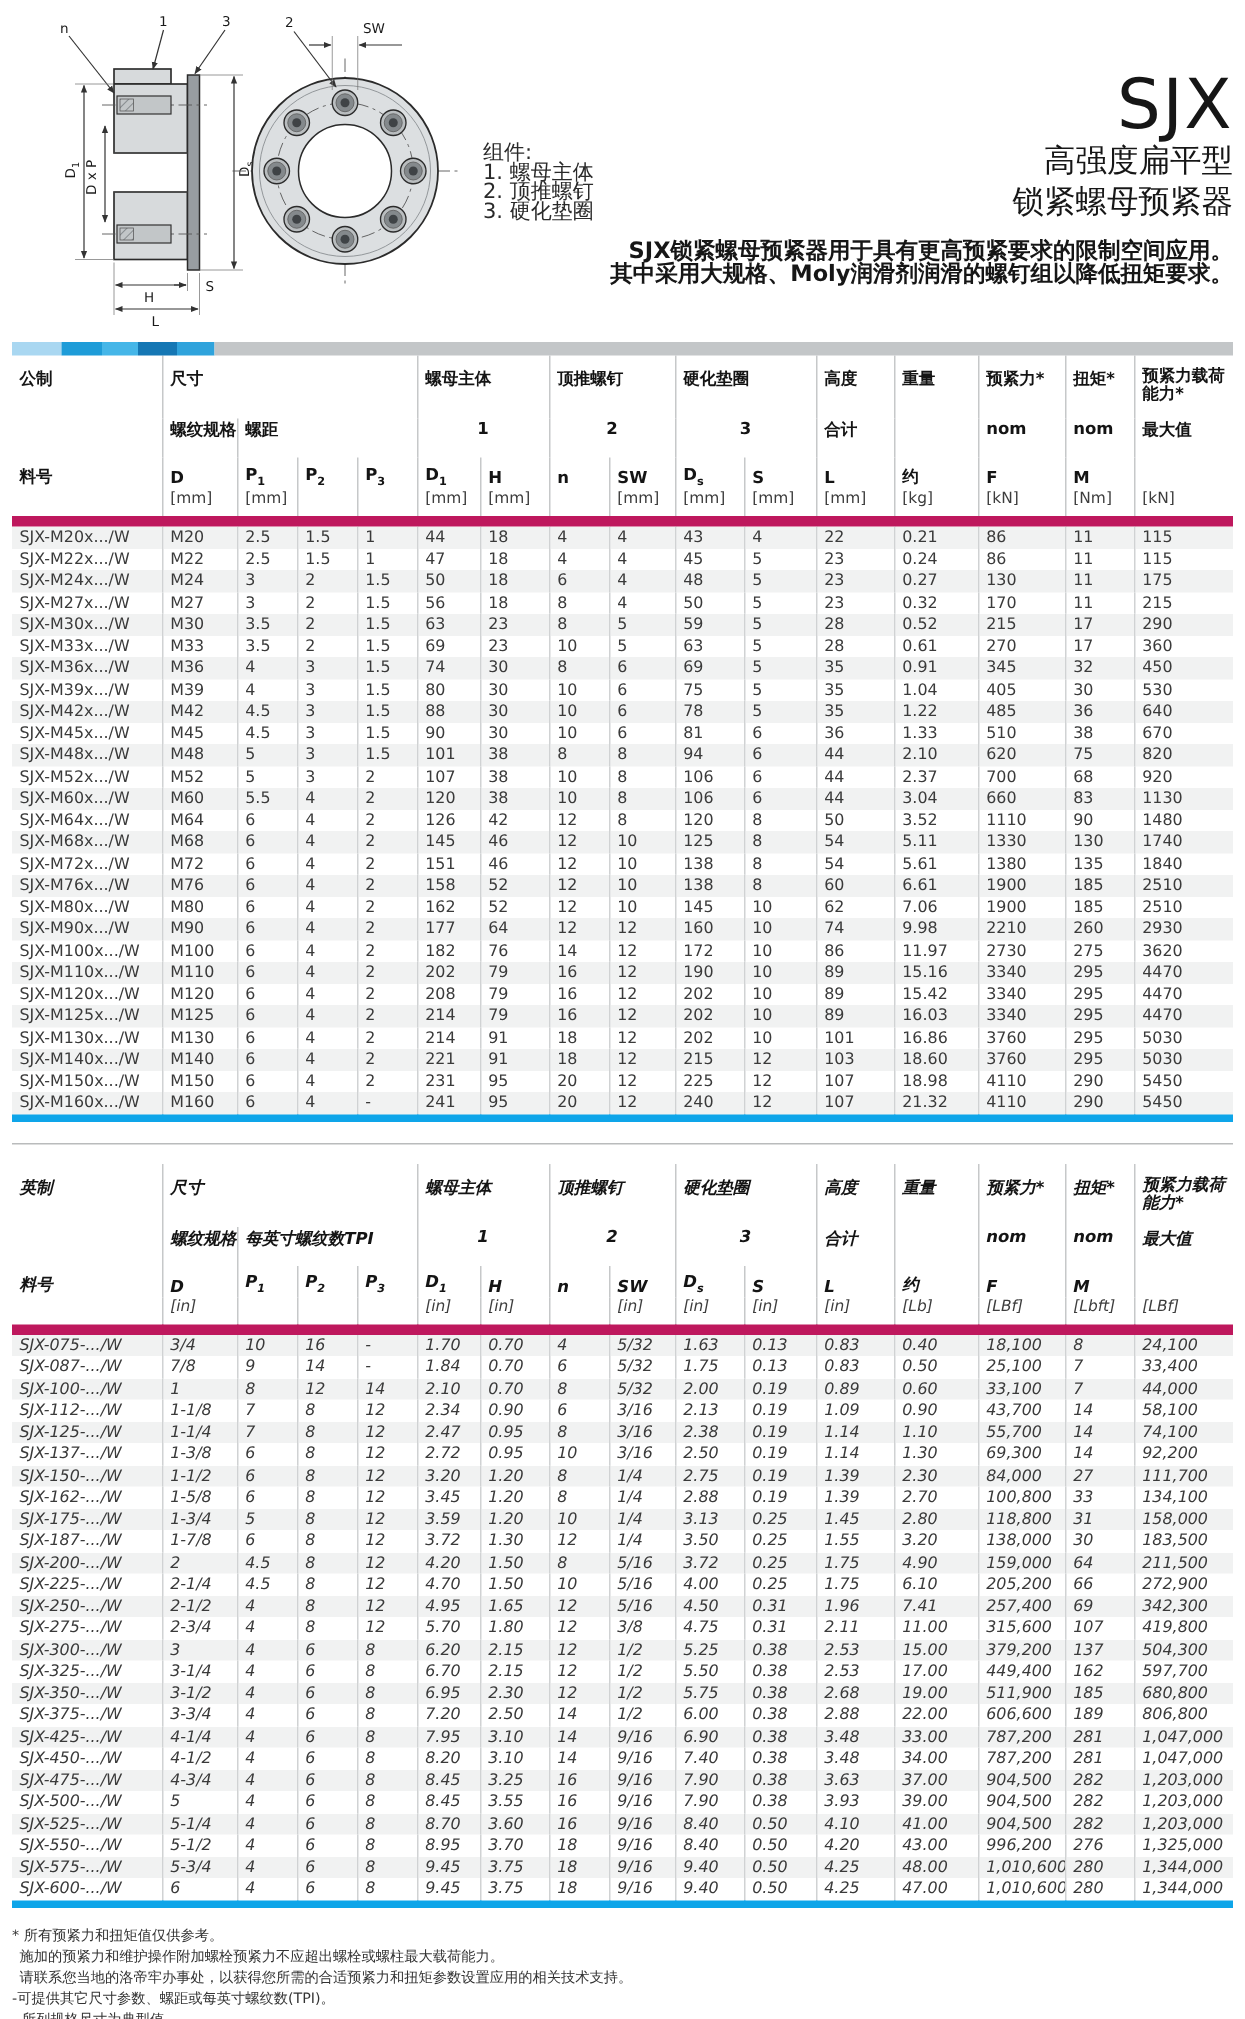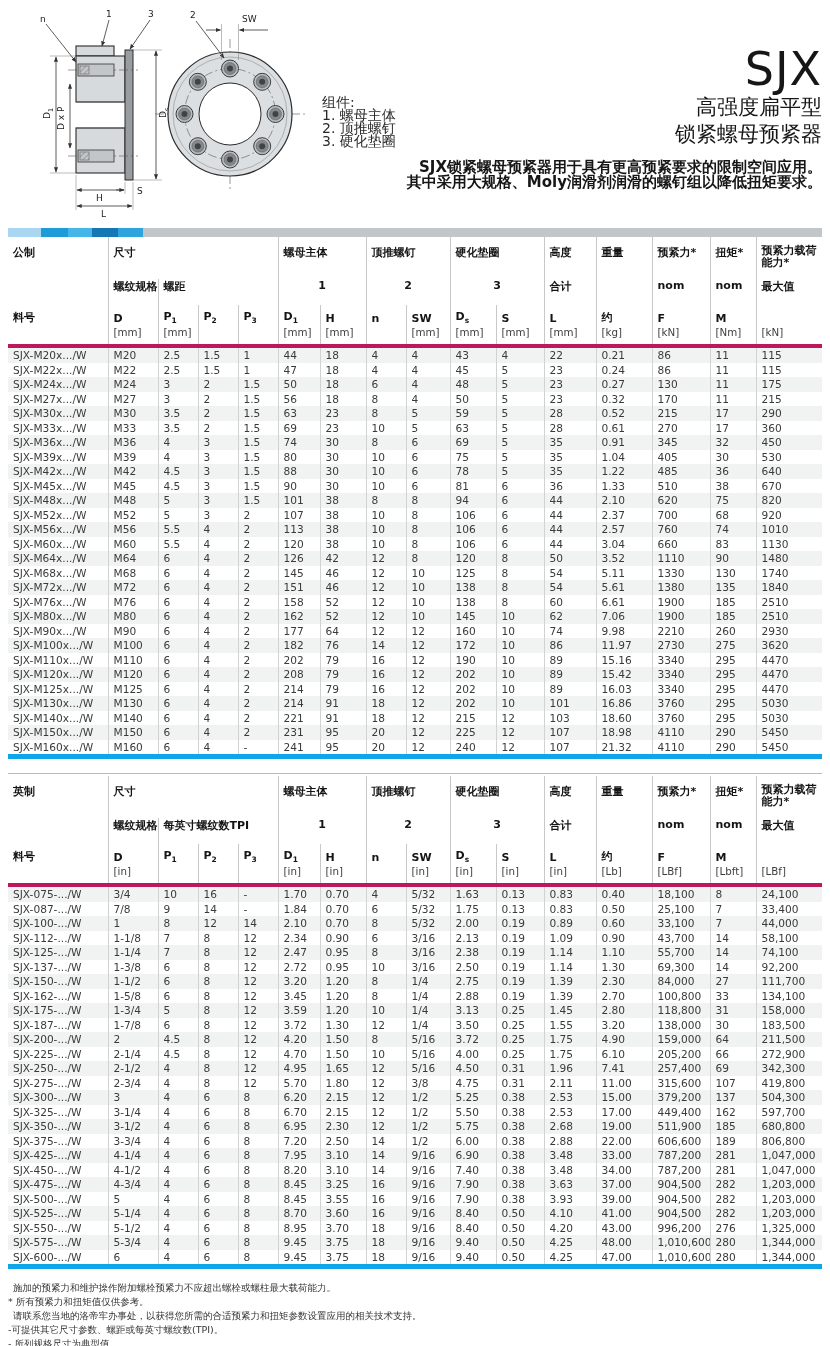"公制" thead { border-bottom: 4px solid #be185d -> 7px solid #be185d }
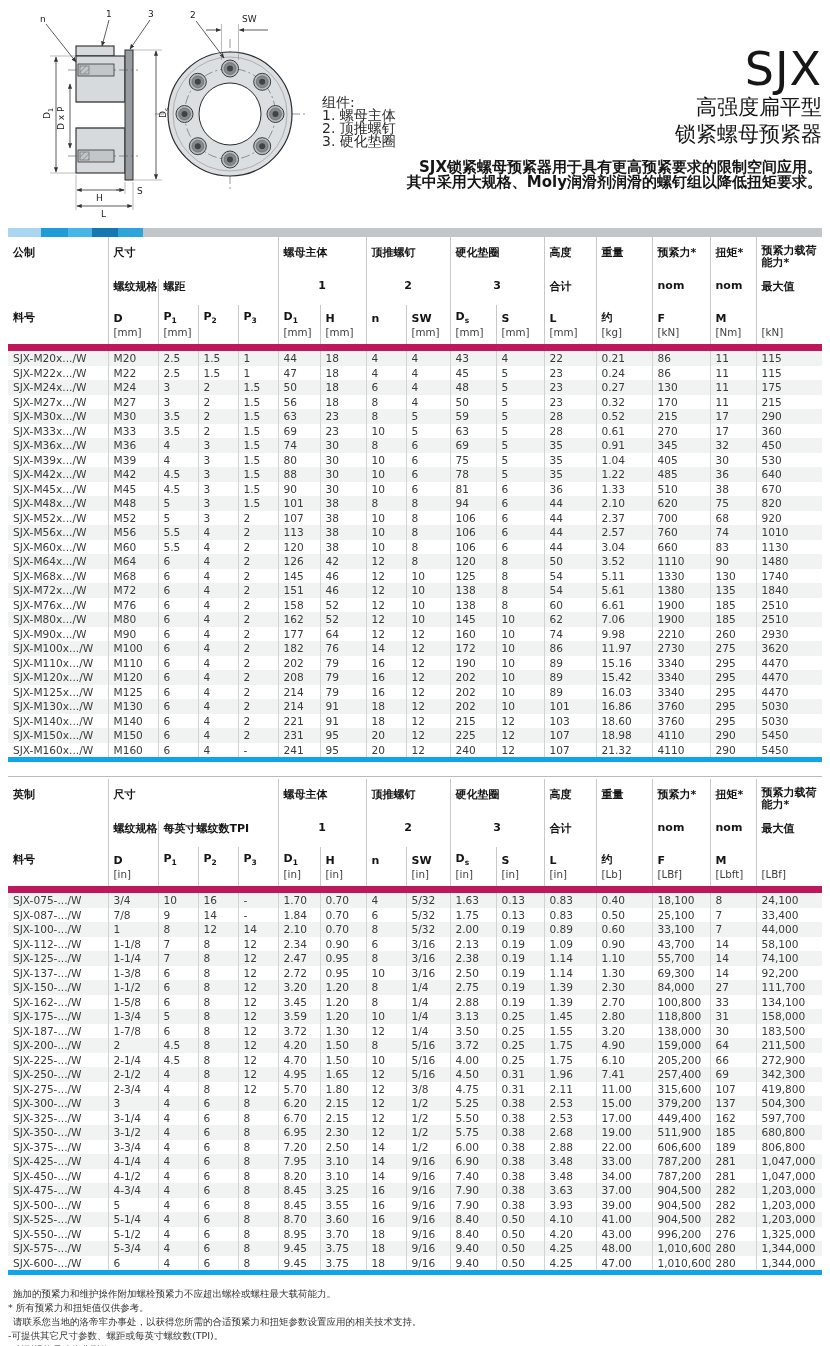"SJX-M56x.../W" tr { html: <tr> <td>SJX-M56x.../W</td> <td>M56</td> <td>5.5</td> <td>4</td> <td>2</td> <td>113</td> <td>38</td> <td>10</td> <td>8</td> <td>106</td> <td>6</td> <td>44</td> <td>2.57</td> <td>760</td> <td>74</td> <td>1010</td> </tr> -> none }
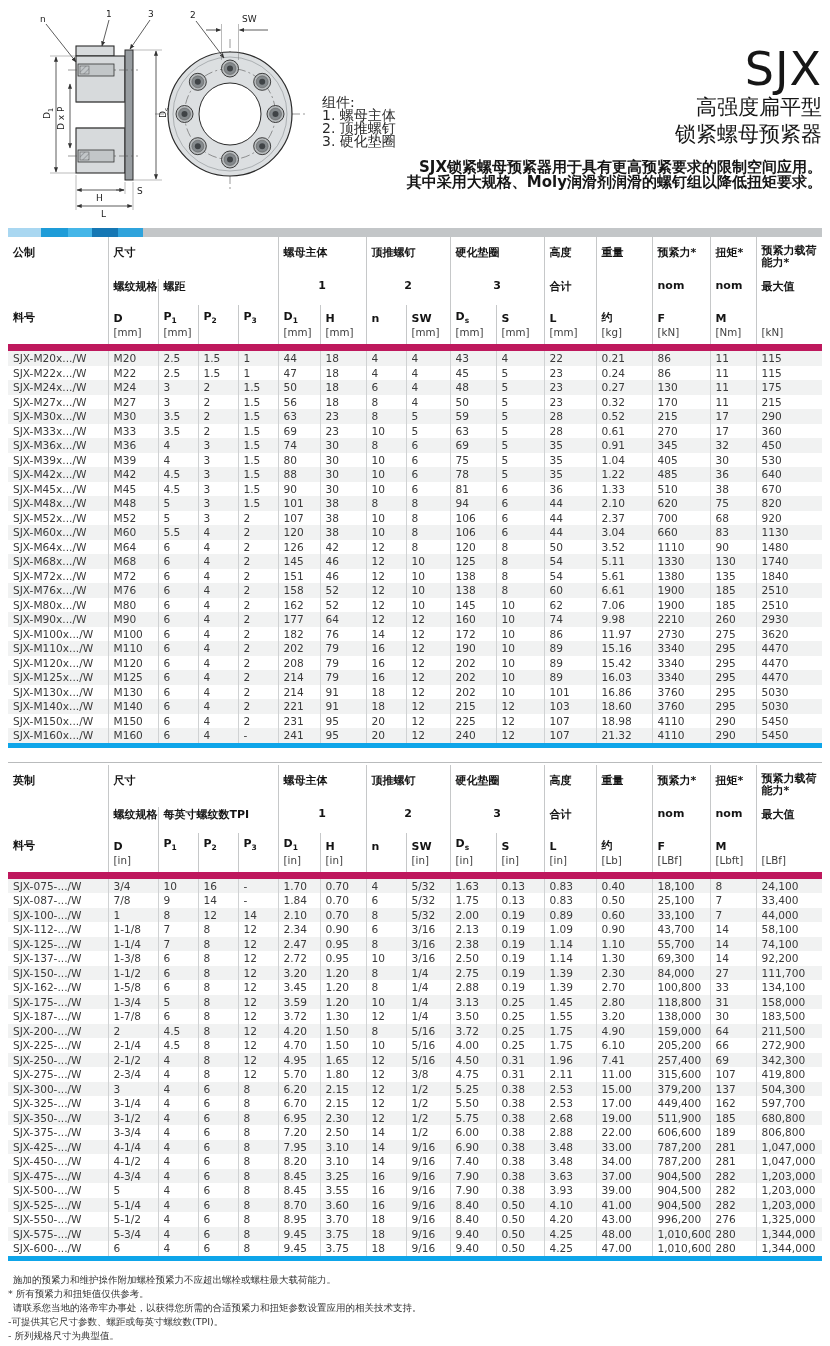"英制" .table-wrap.second { font-style: none -> italic; padding-top: 2px -> 13px }
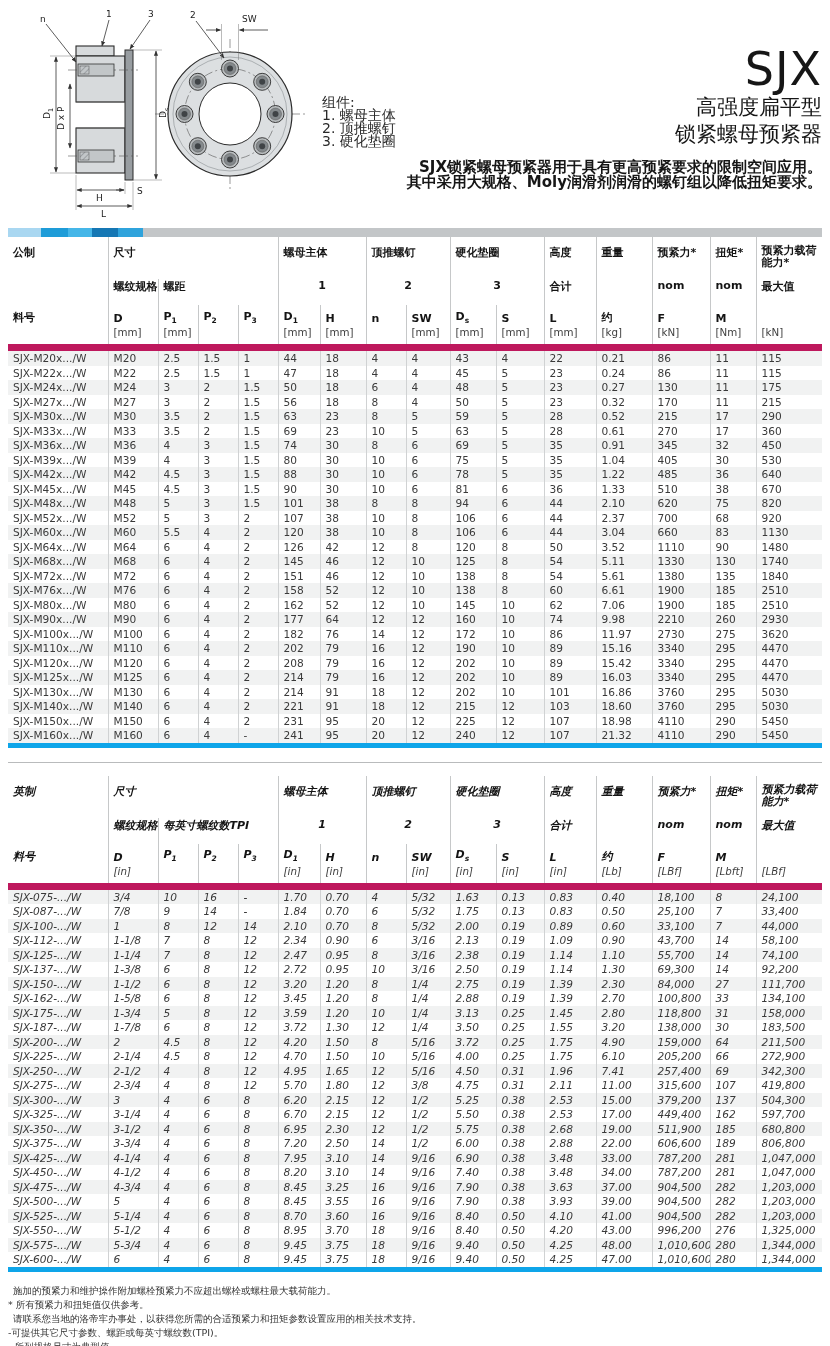"施加的预紧力和维护操作附加螺栓预紧力不应超出螺栓或螺柱最大载荷能力。" div.fn-line { order: before "* 所有预紧力和扭矩值仅供参考。" -> after "* 所有预紧力和扭矩值仅供参考。" }
